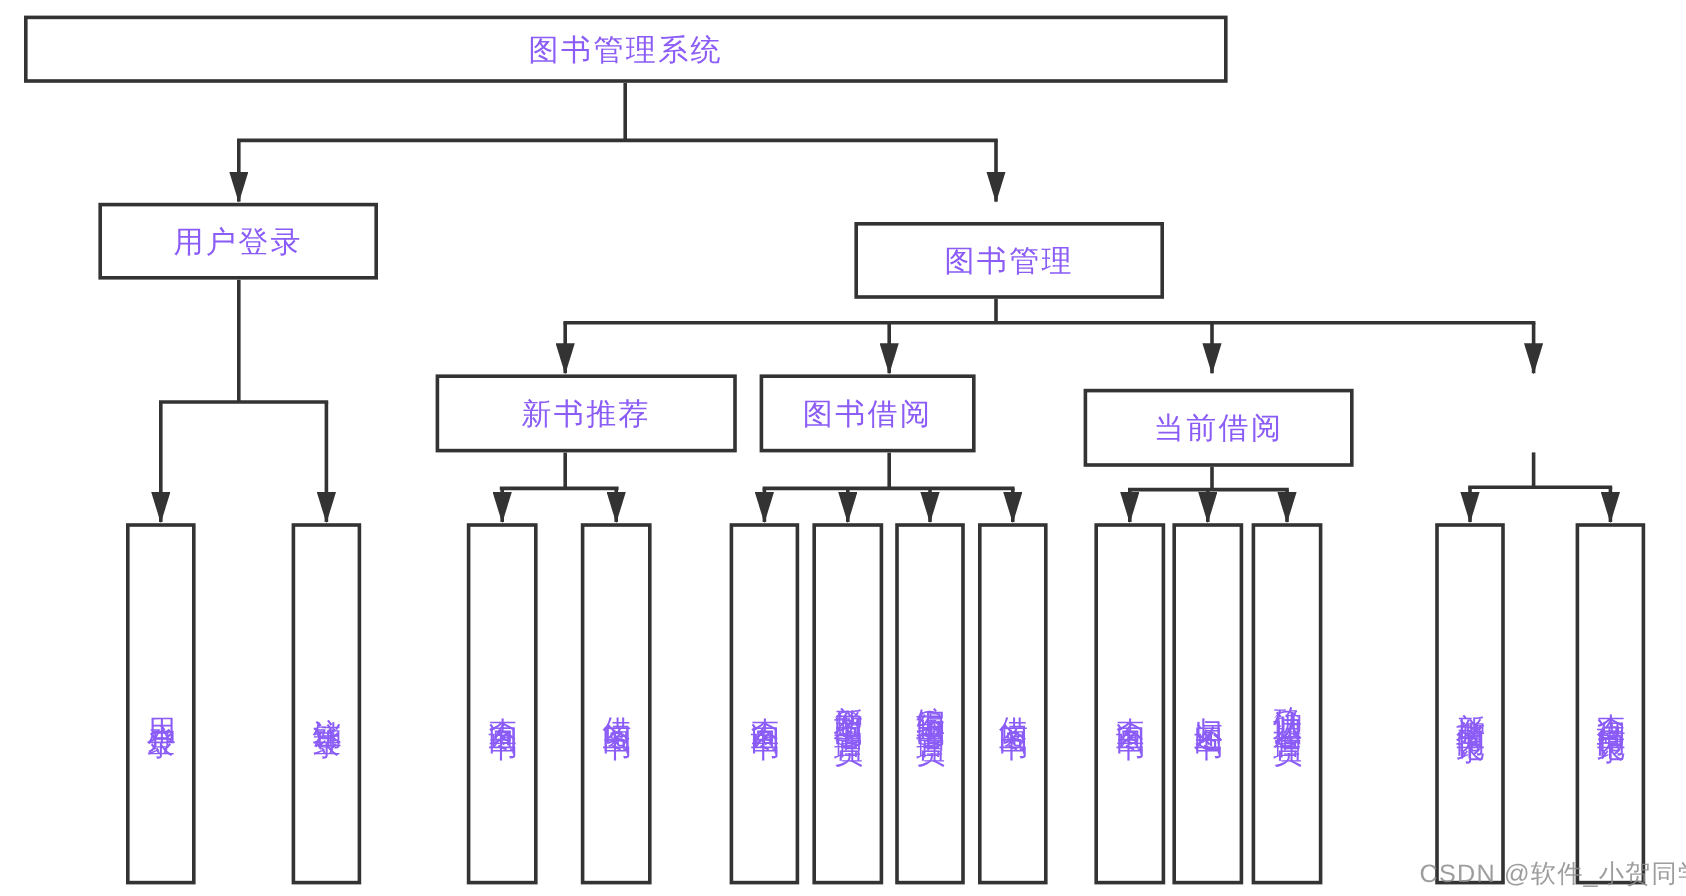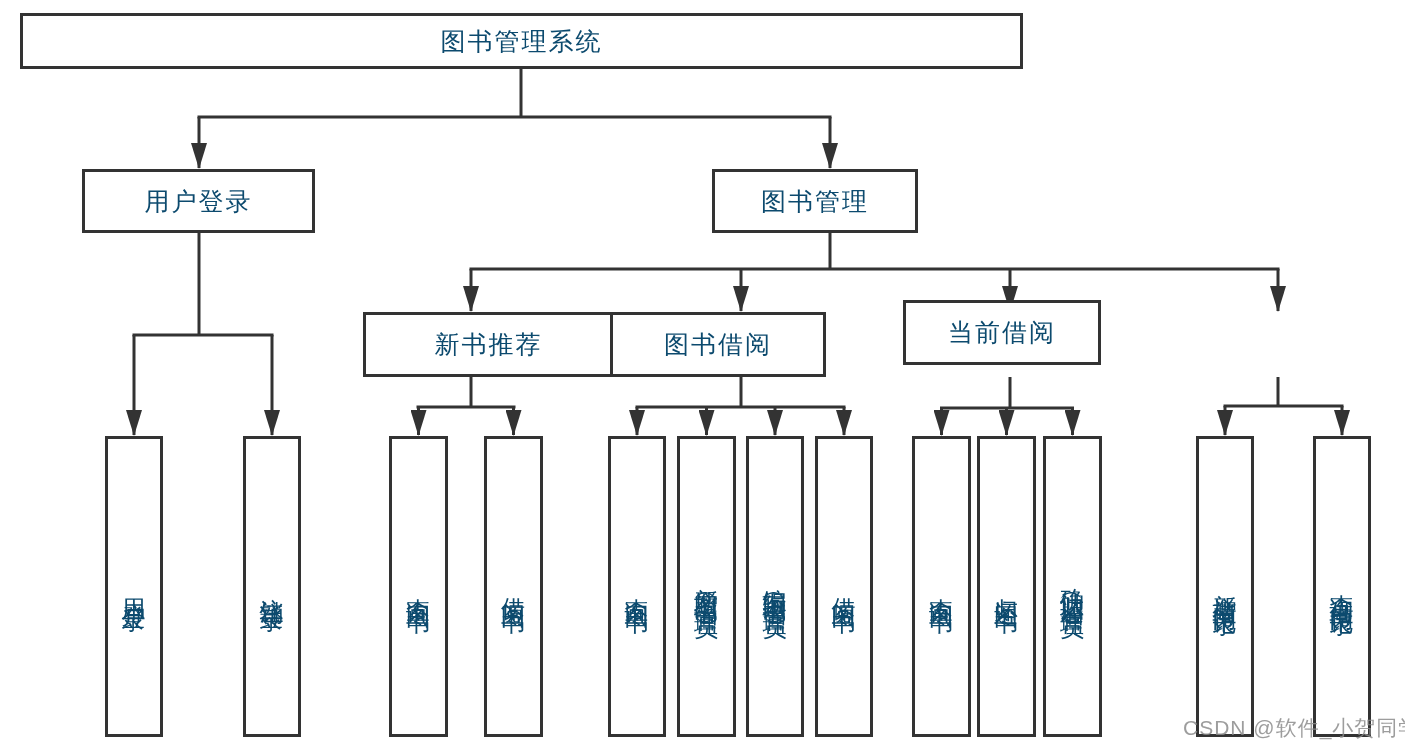"图书管理系统" .box { color: #0c4a6e -> #8b5cf6 }
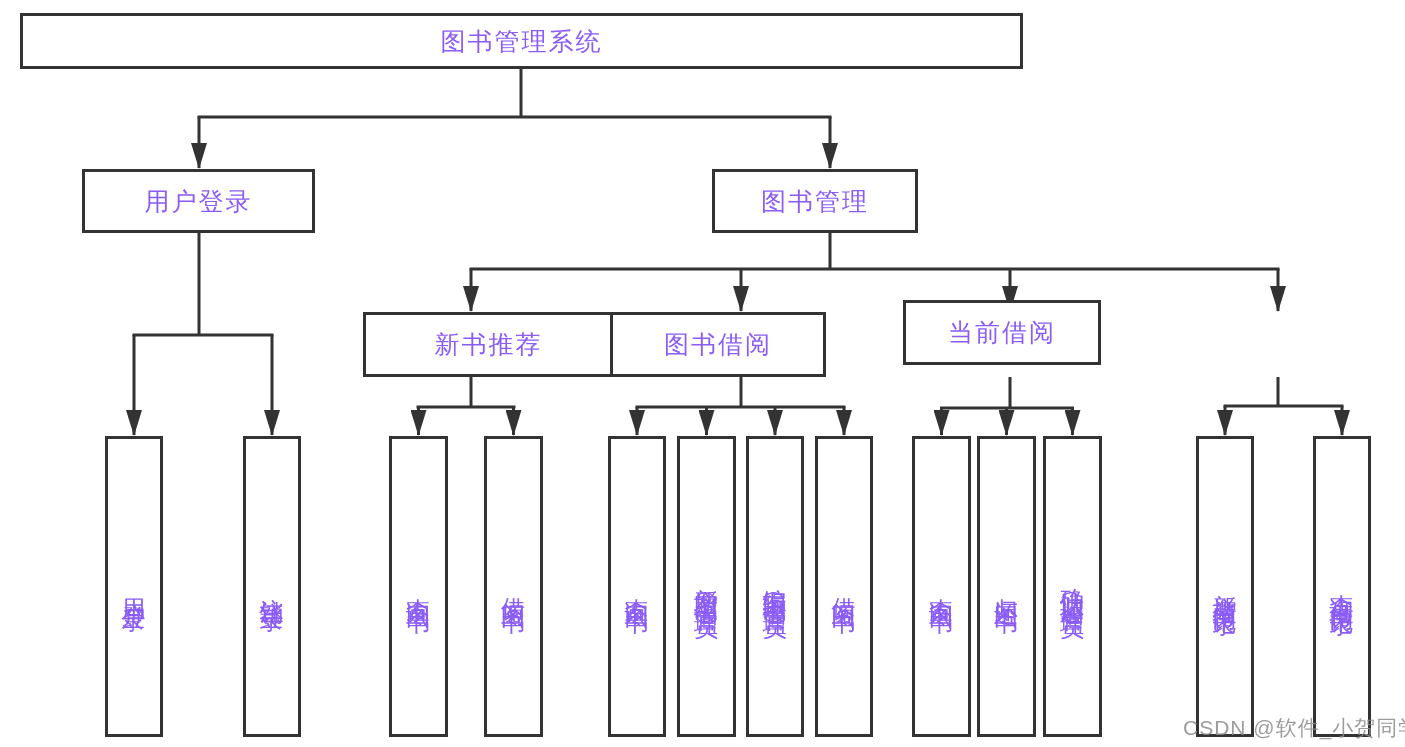"图书管理" div.box { top: 169px -> 185px; width: 206px -> 258px }
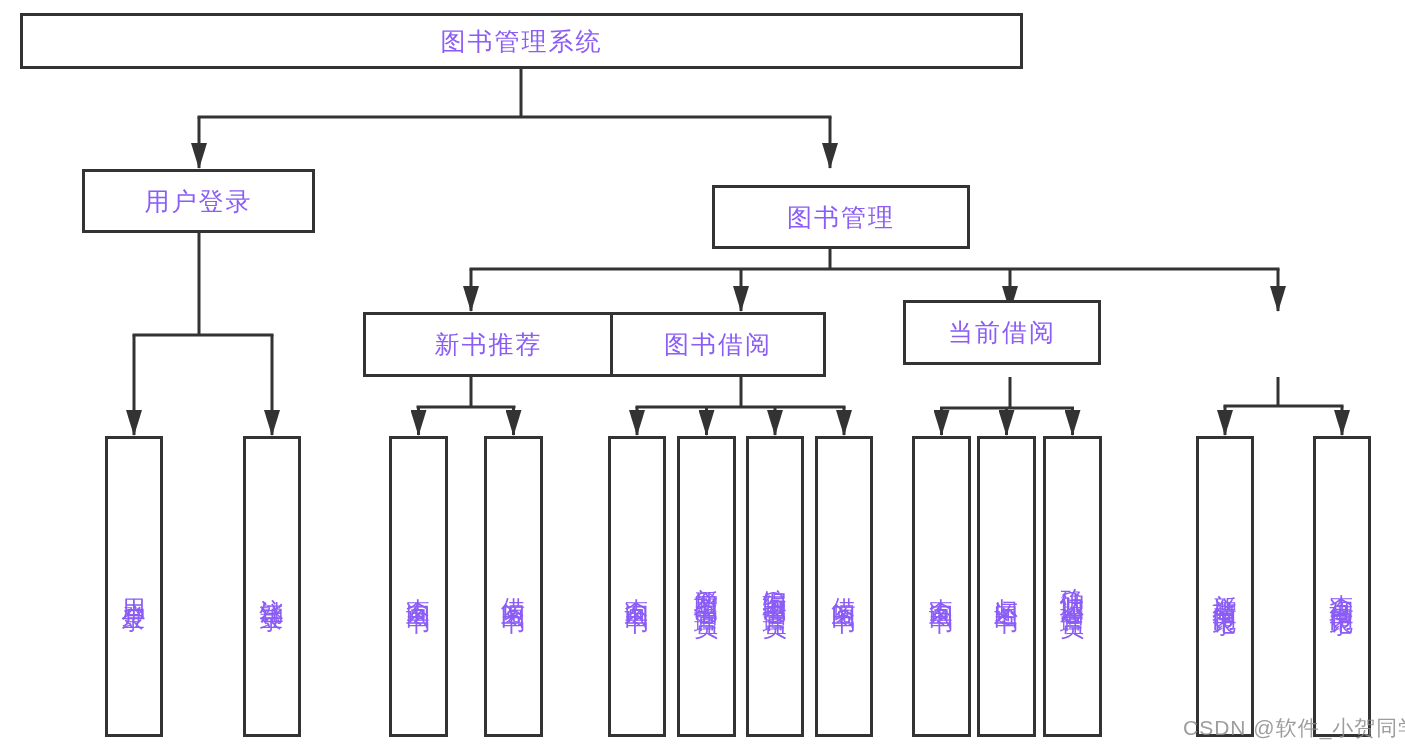"图书借阅" div.box { left: 610px -> 633px; width: 216px -> 180px }
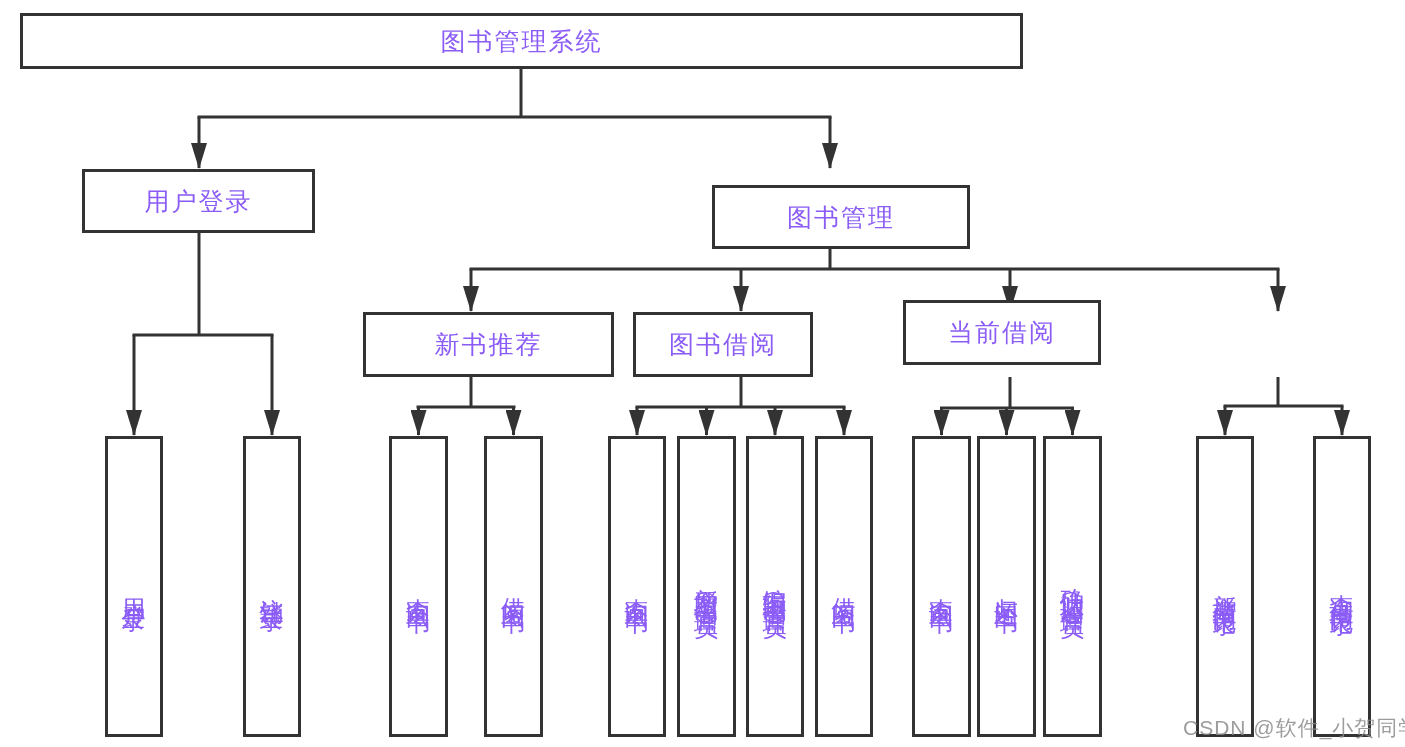"当前借阅" div.box { top: 300px -> 324px; width: 198px -> 225px }
